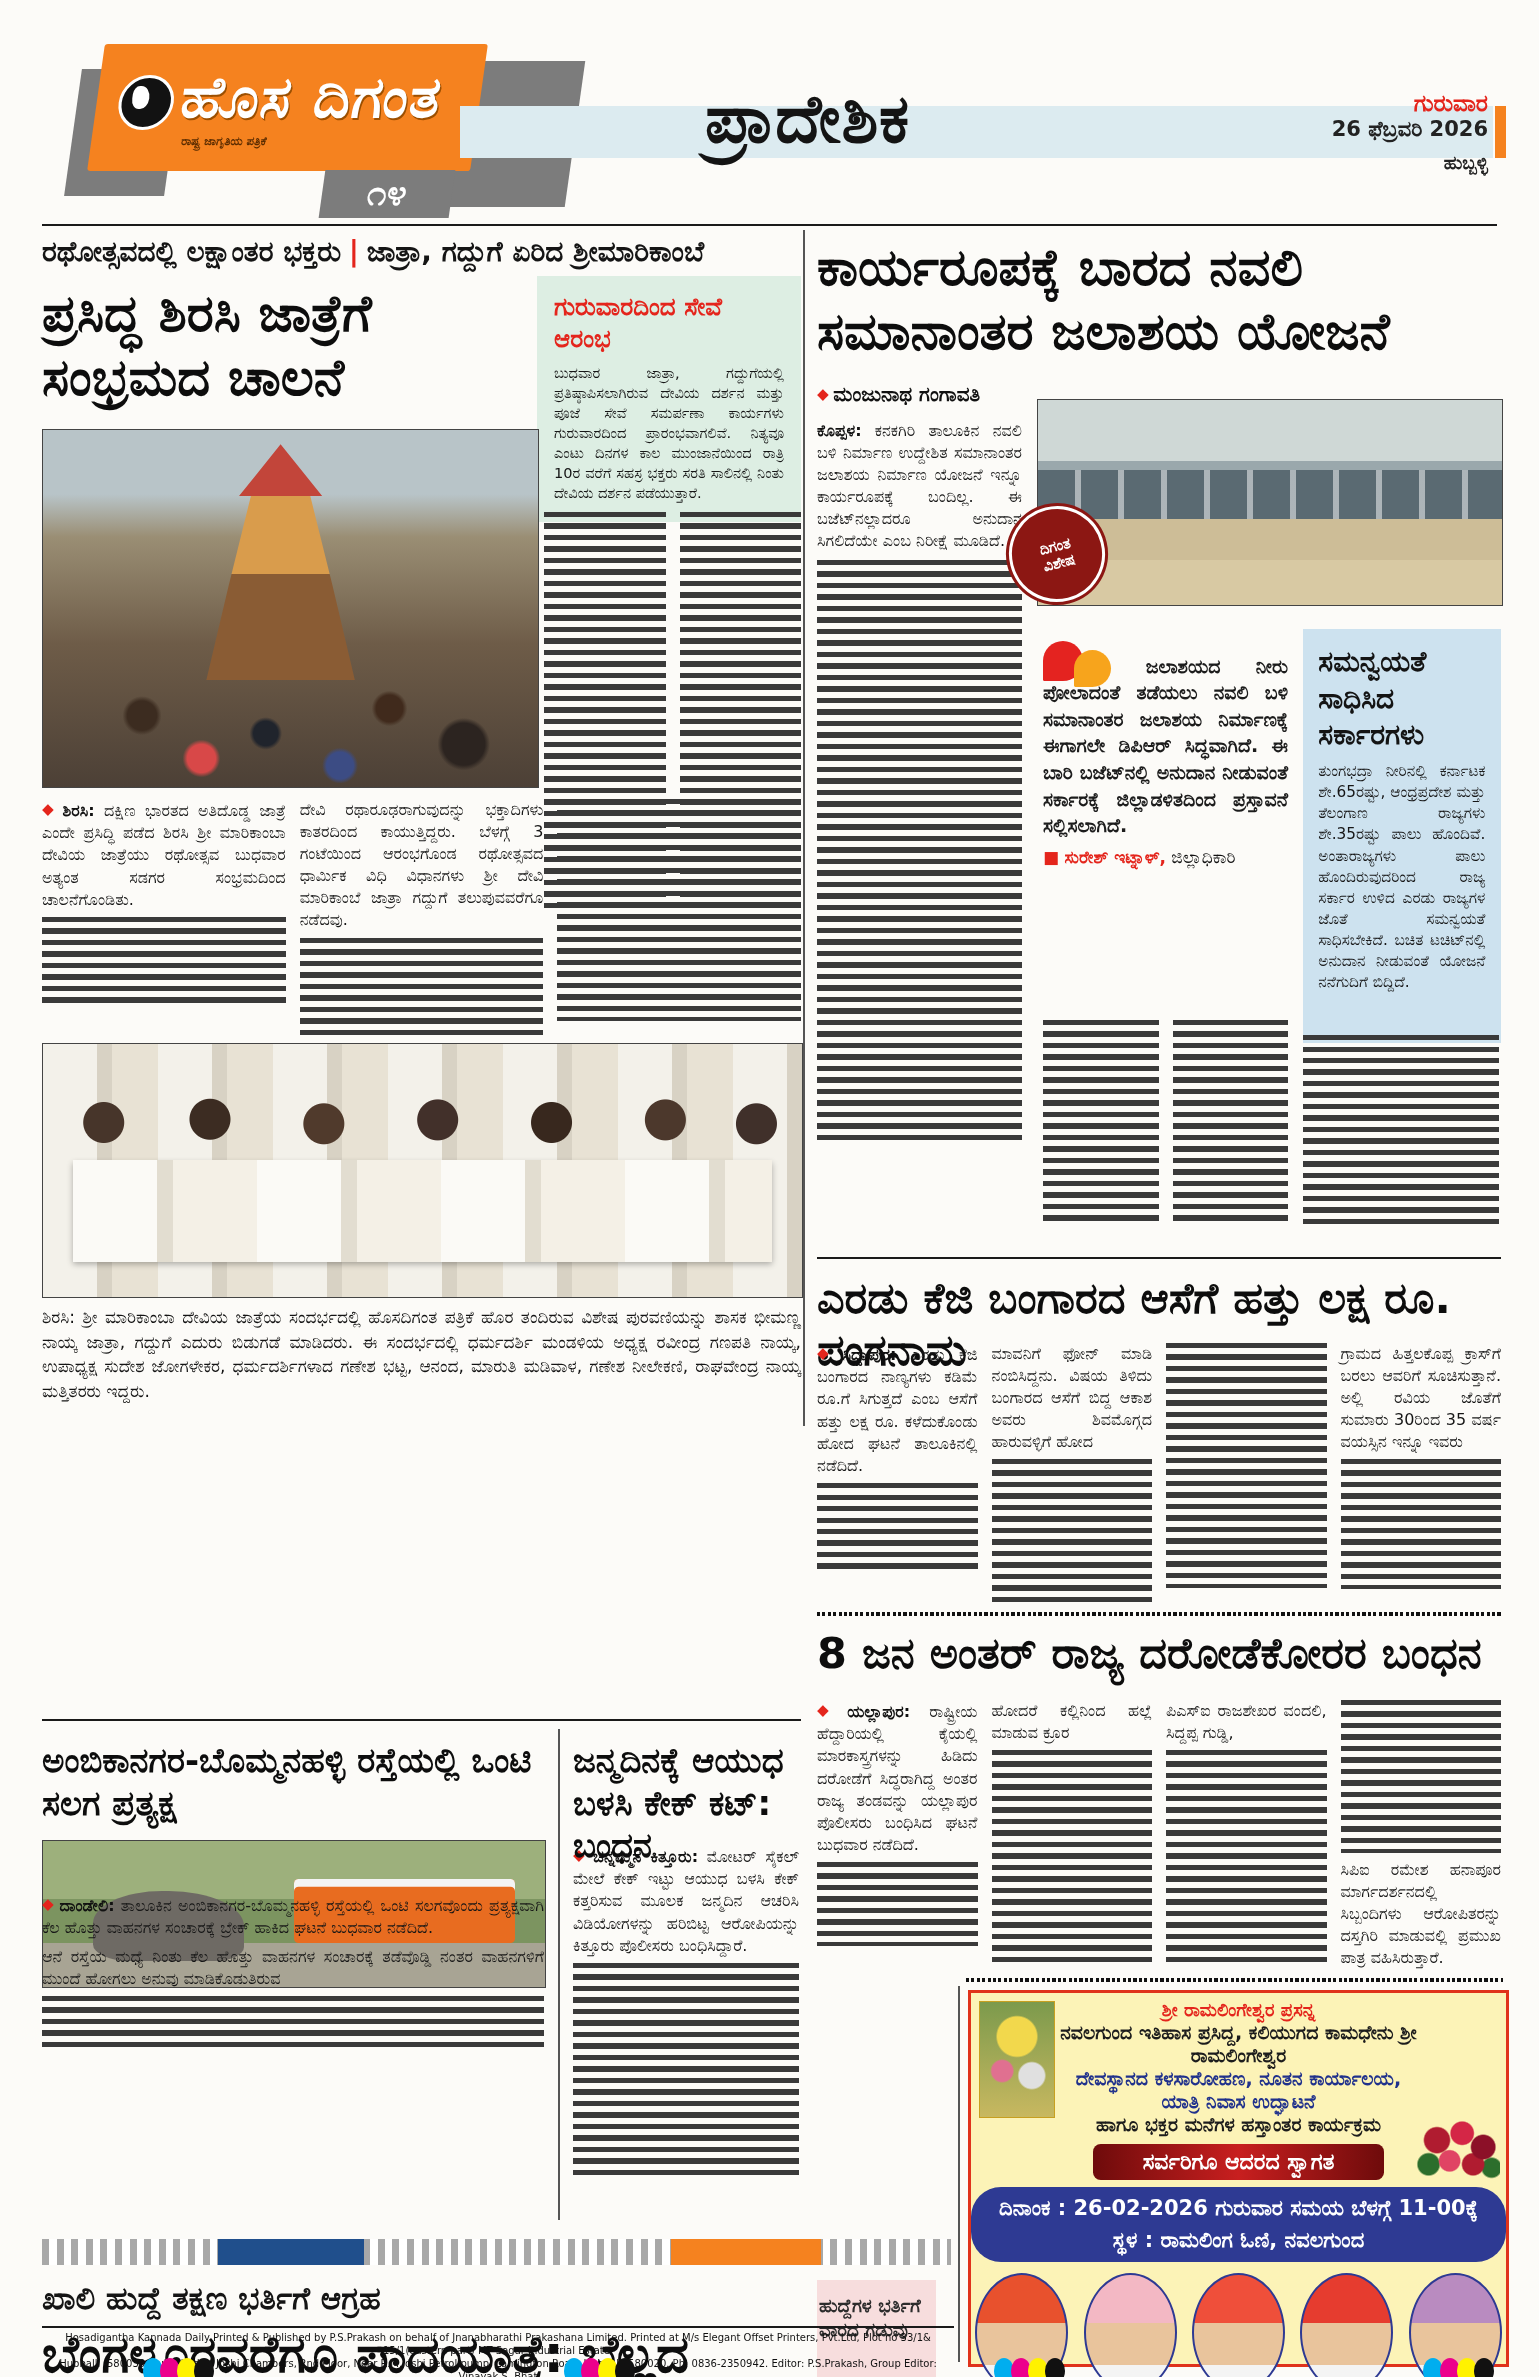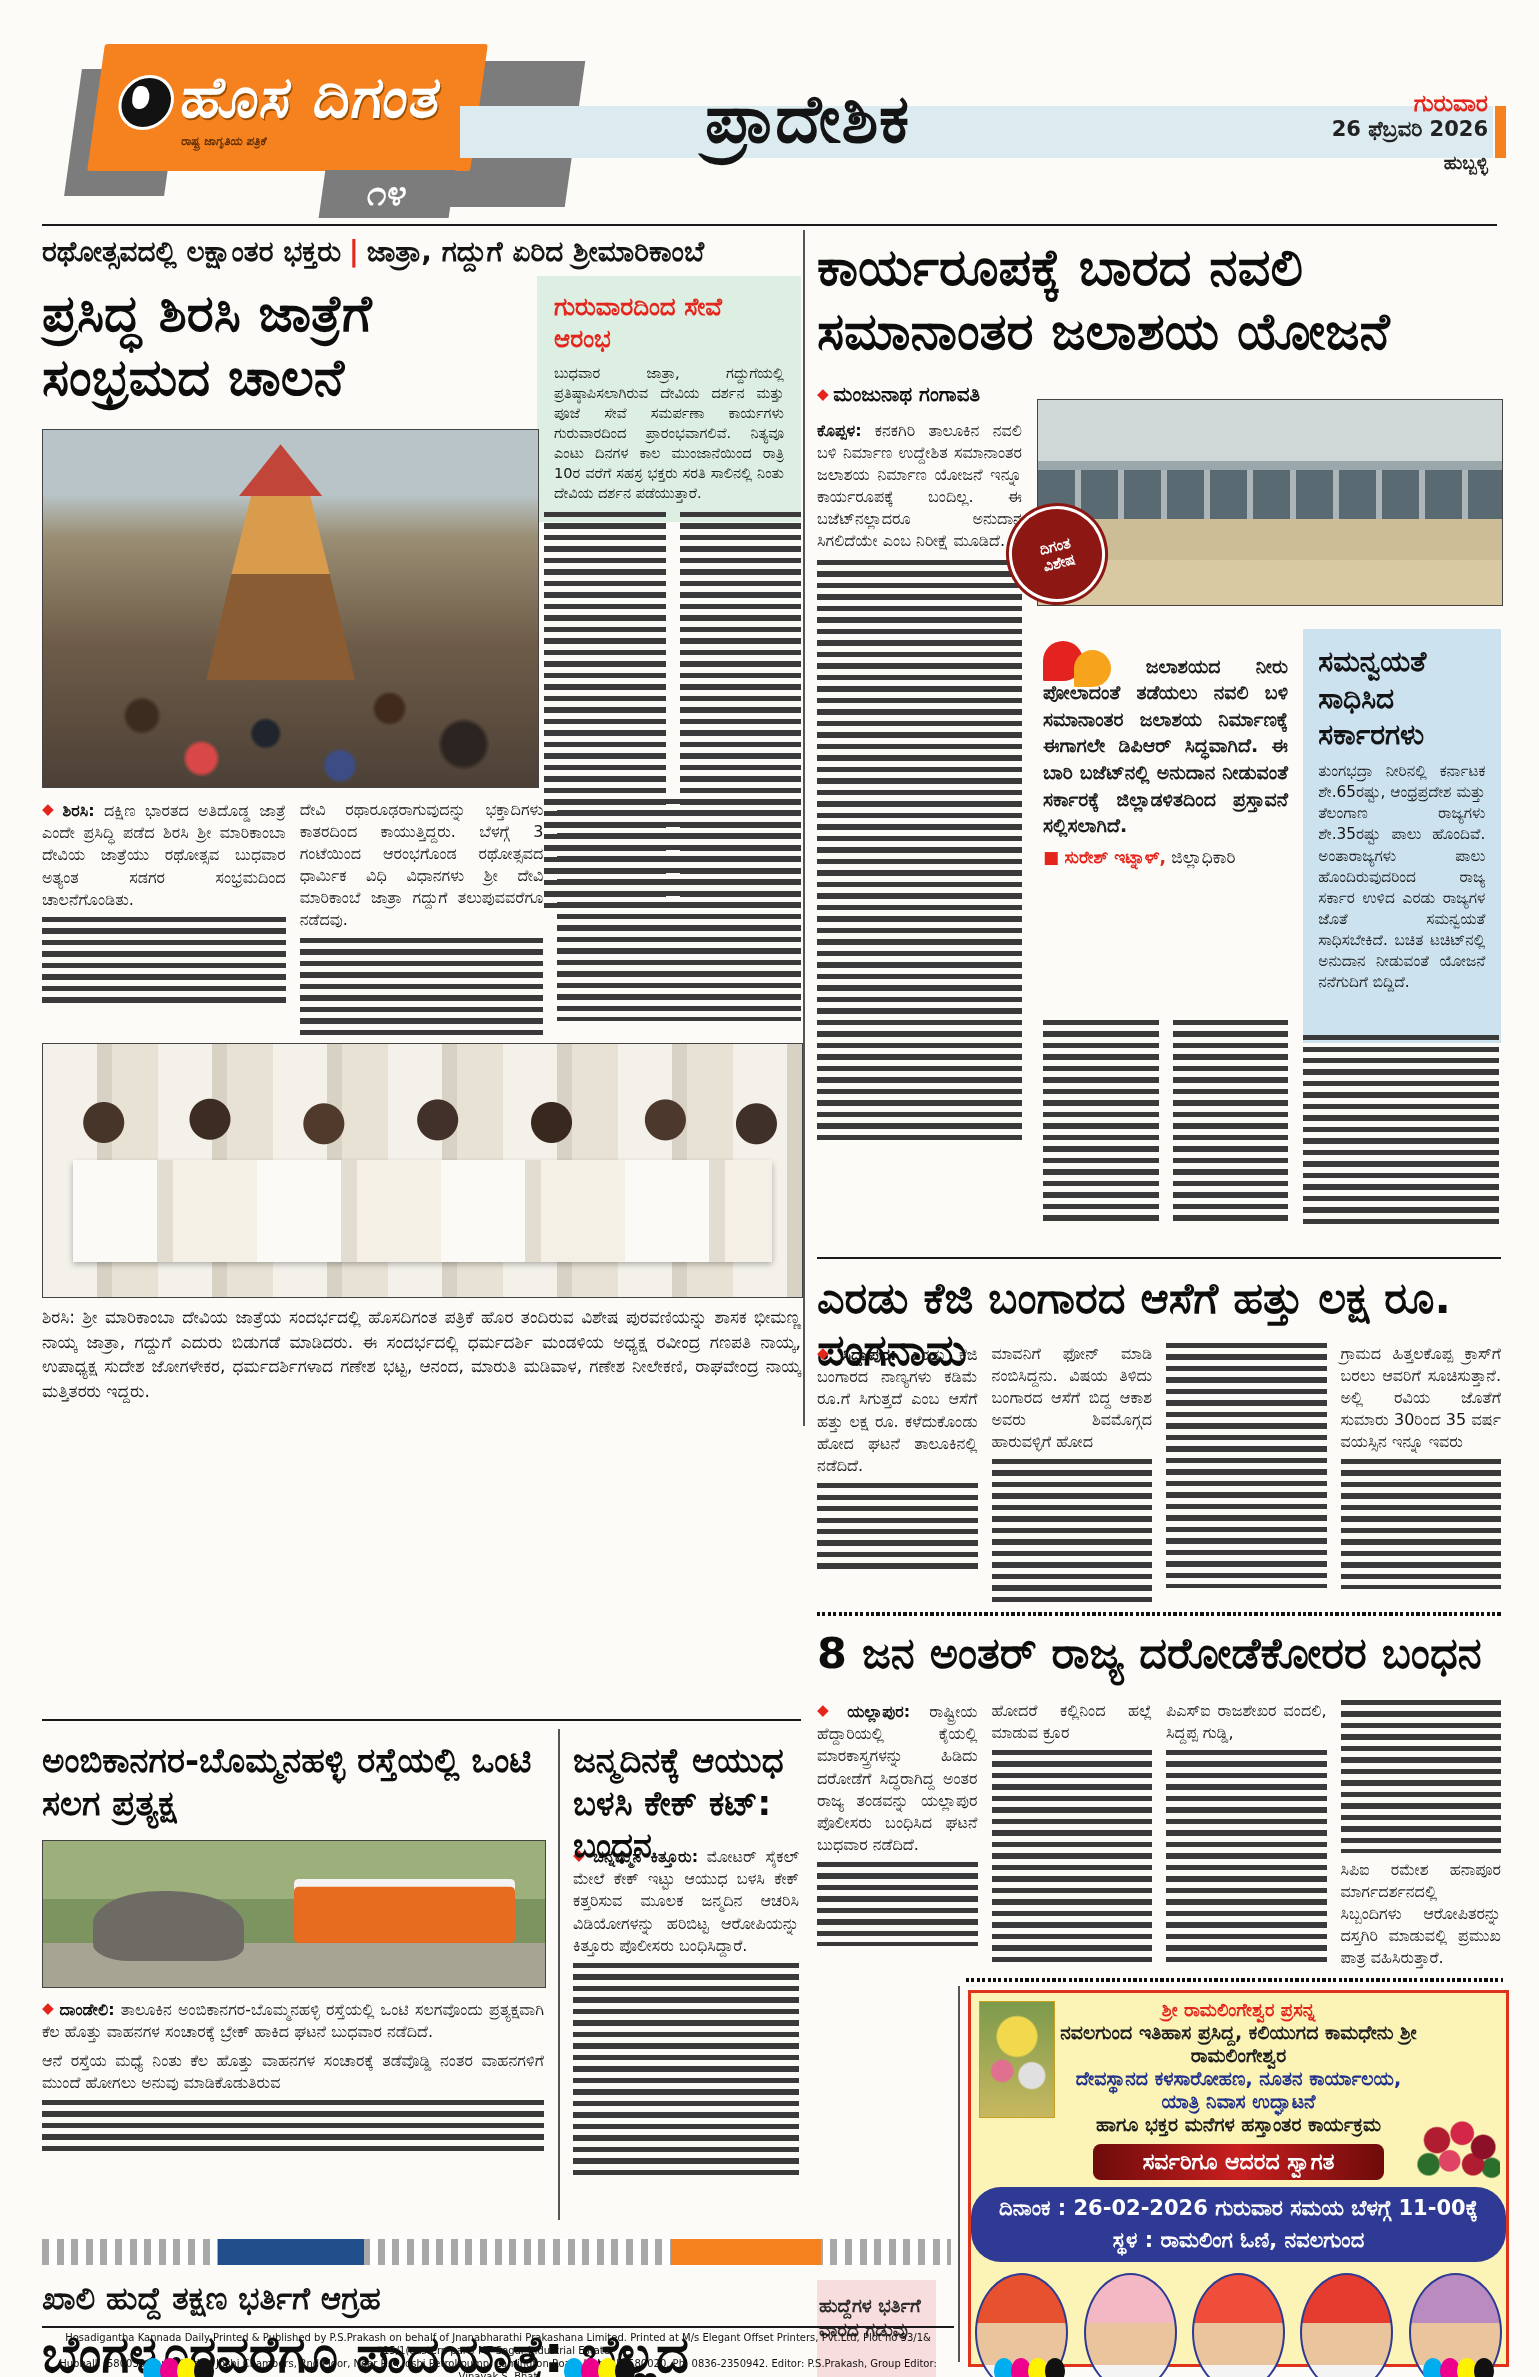"◆ ದಾಂಡೇಲಿ: ತಾಲೂಕಿನ ಅಂಬಿಕಾನಗರ-ಬೊಮ್ಮನಹಳ್ಳಿ" div.abs { top: 1998px -> 1894px }
